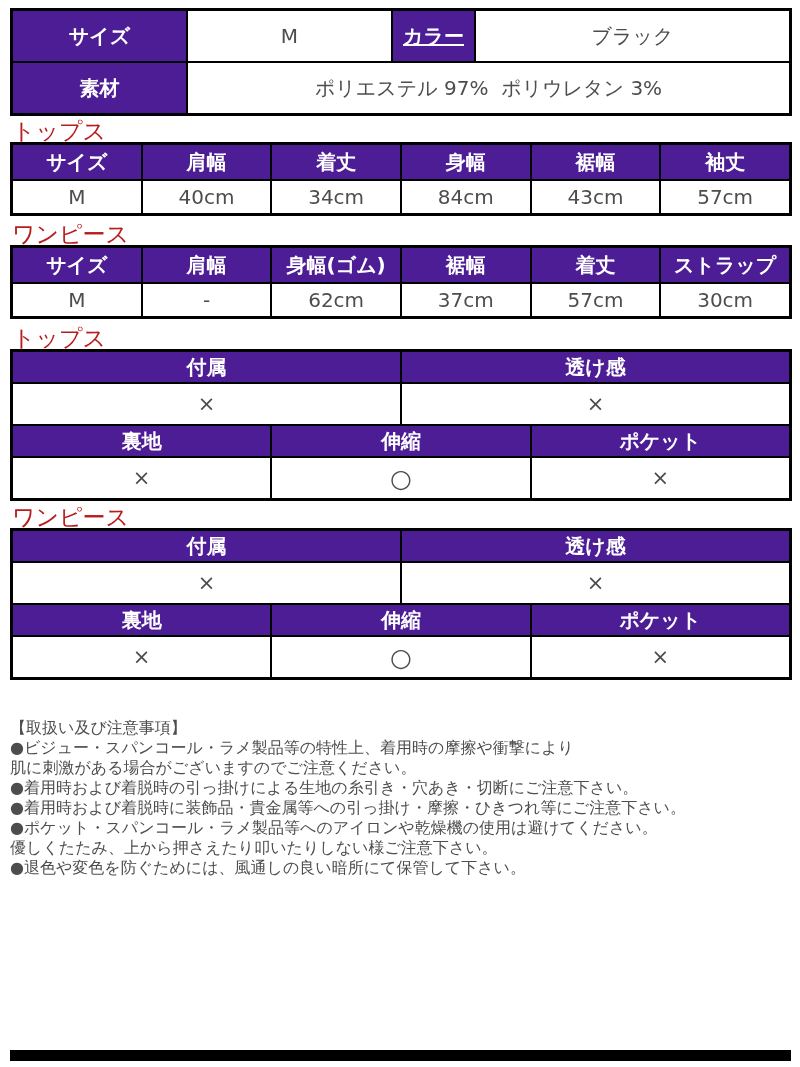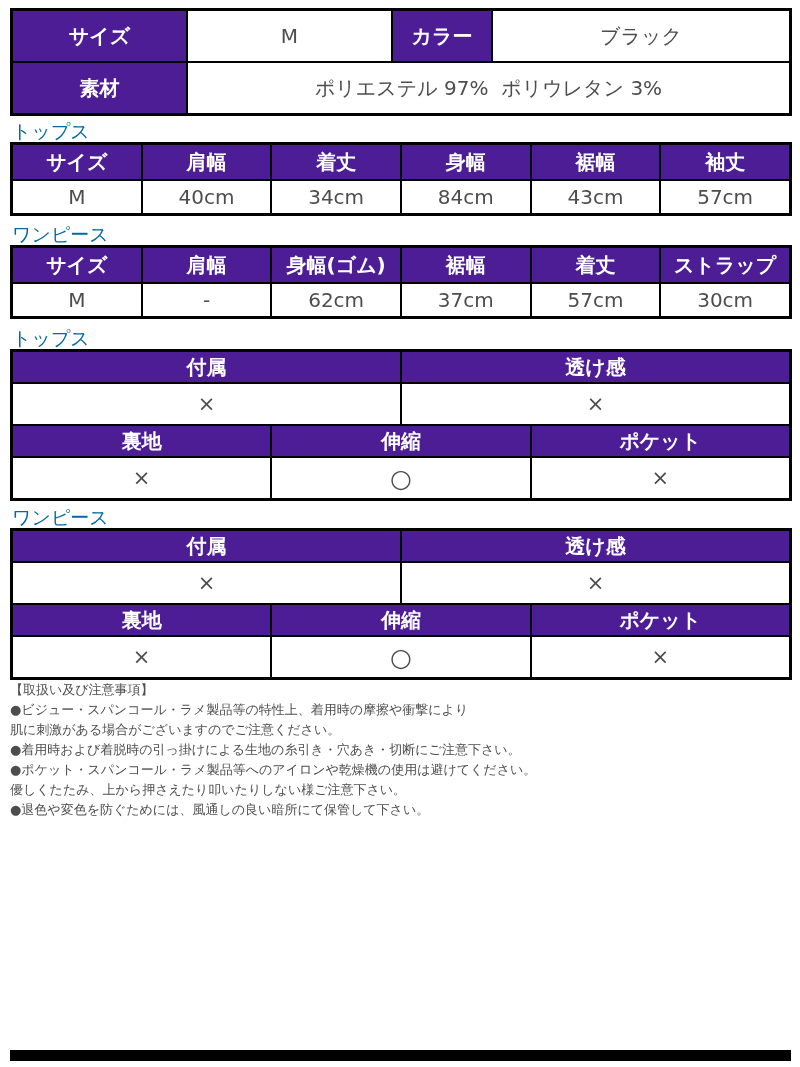"カラー" .w-color { text-decoration: none -> underline; width: 100px -> 83px }
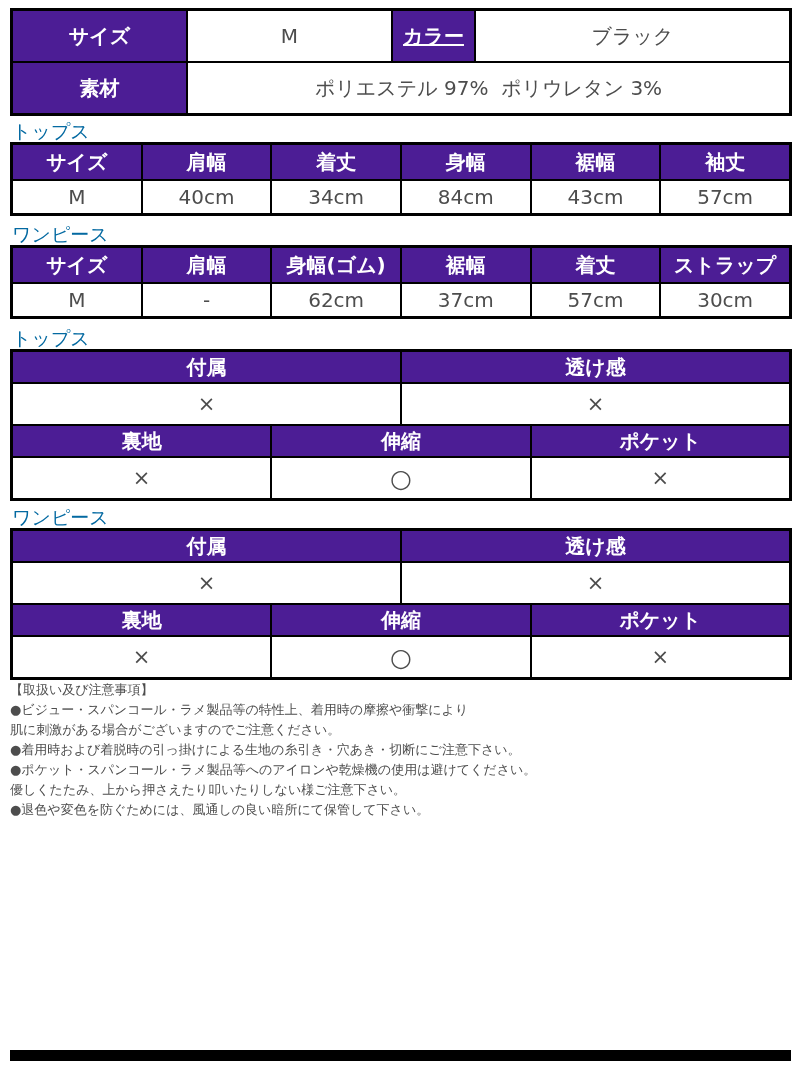"トップス" .section-label { color: #0369a1 -> #b91c1c; font-size: 19px -> 23px }
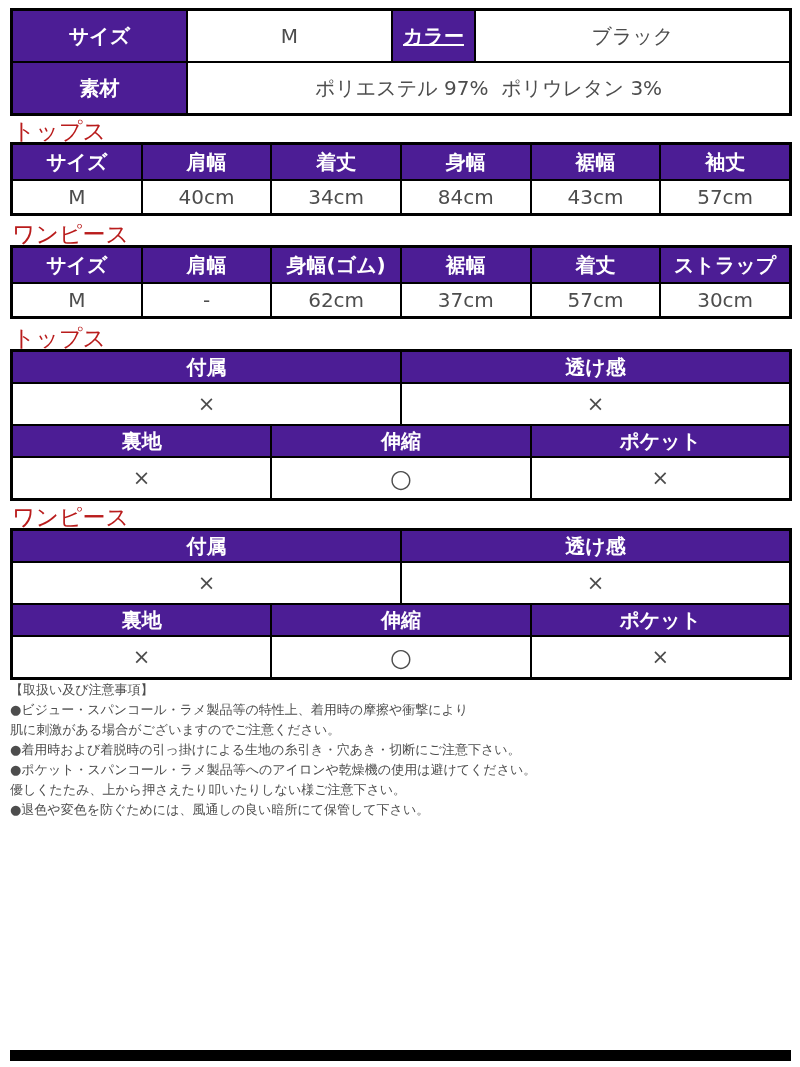"【取扱い及び注意事項】" .notes { font-size: 13px -> 16px; margin-top: none -> 38px }
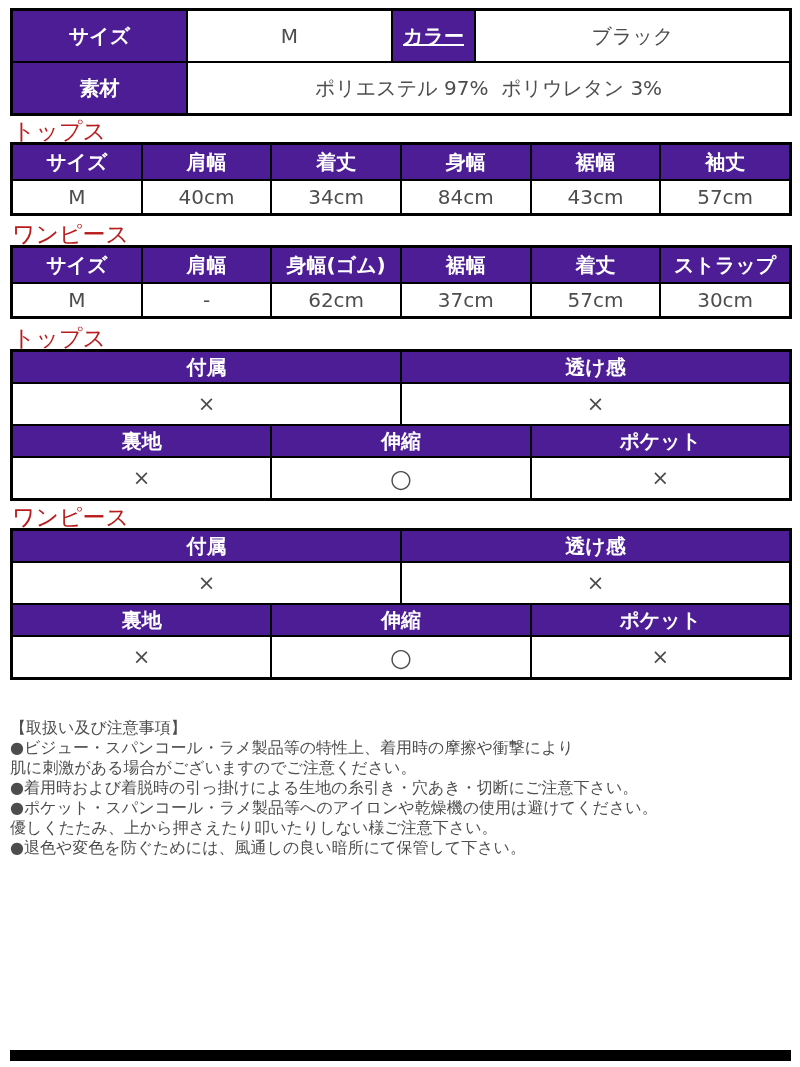"●着用時および着脱時に装飾品・貴金属等への引っ掛け・摩擦・ひきつれ等にご注意下さ" div.note-line { html: none -> <div>●着用時および着脱時に装飾品・貴金属等への引っ掛け・摩擦・ひきつれ等にご注意下さい。</div> }
